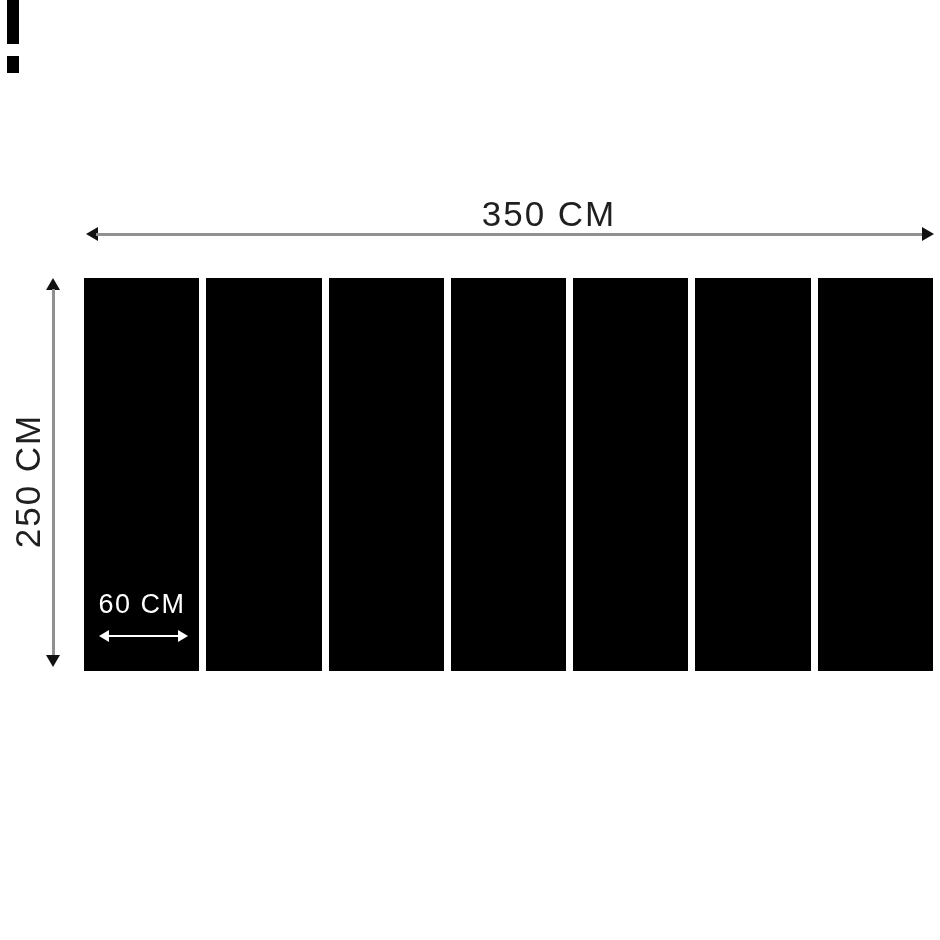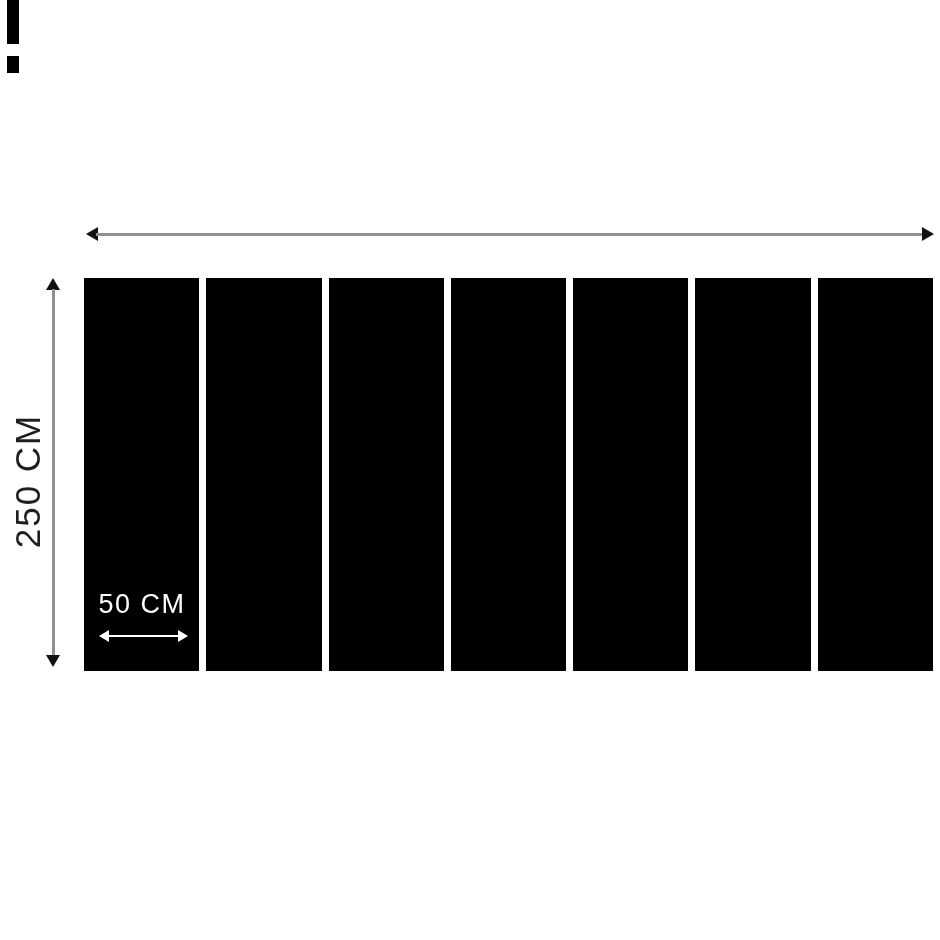"350 CM" div.dim-label { html: none -> <div>350 CM</div> }
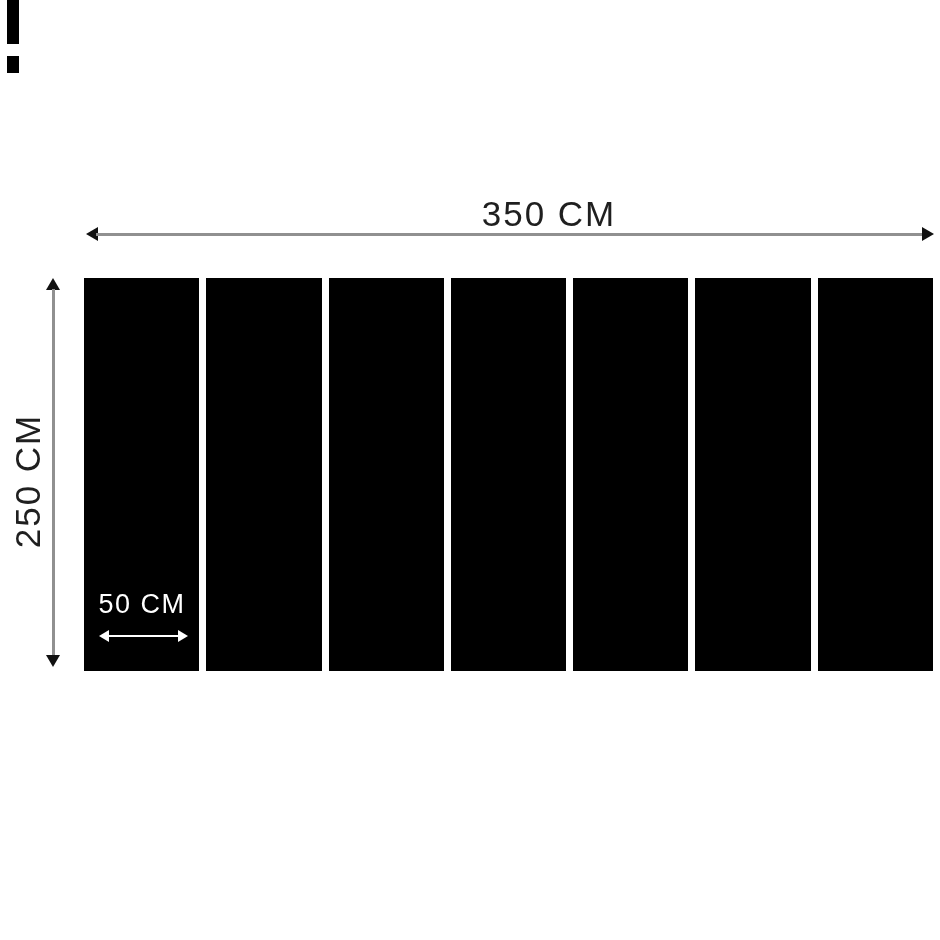"50 CM" div.label-panel { text: 50 -> 60 }
